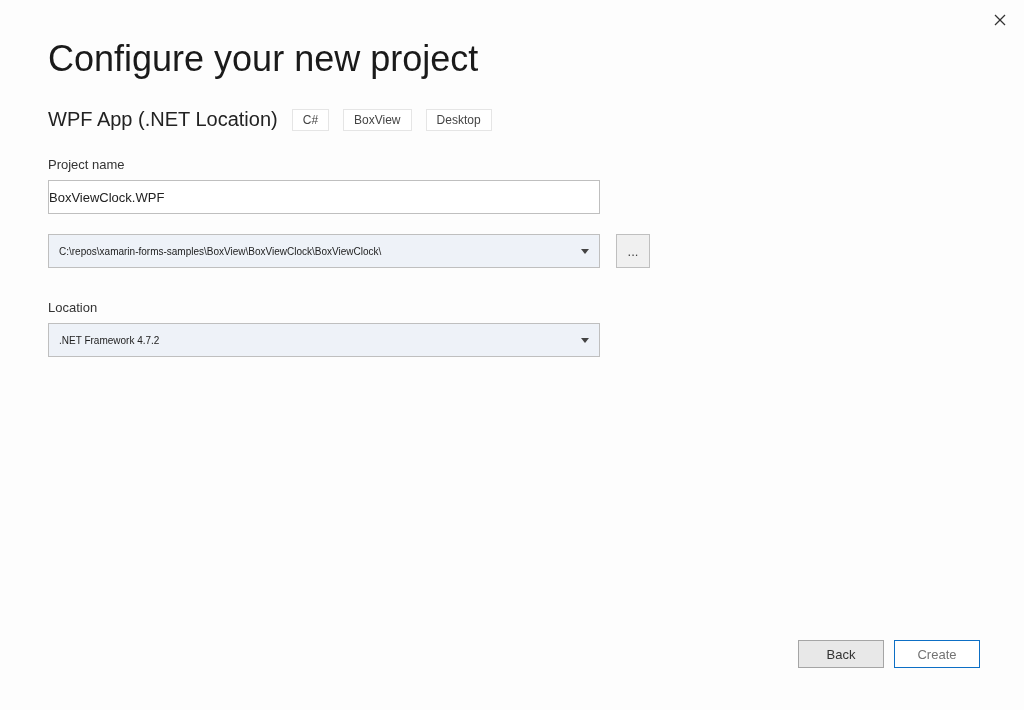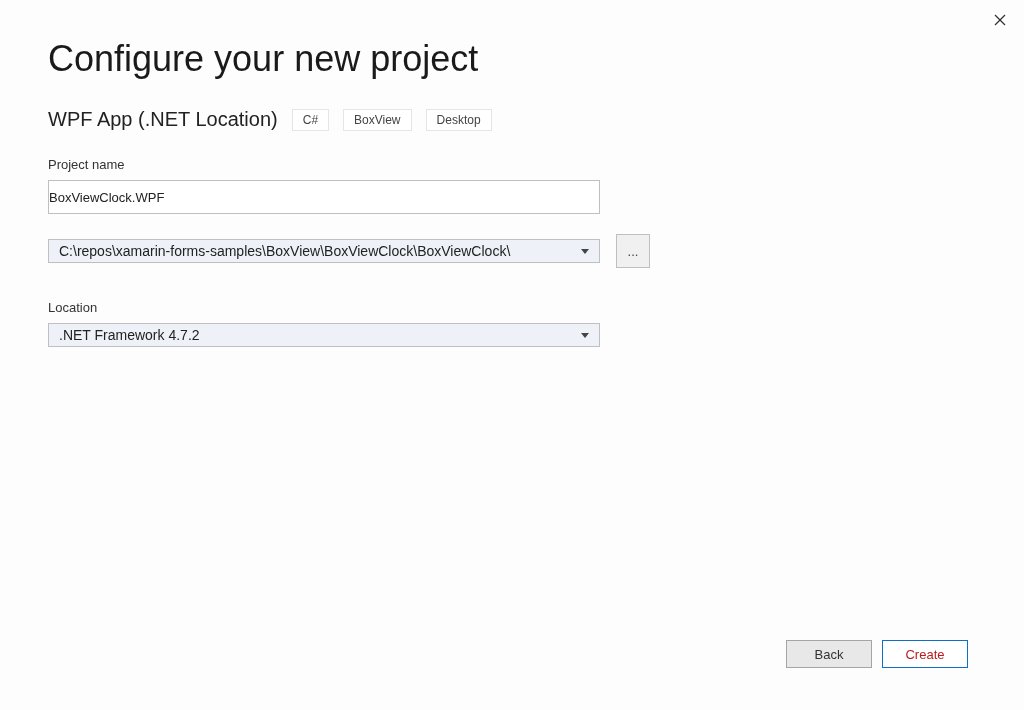"C:\repos\xamarin-forms-samples\BoxView\B" .combo { font-size: 14px -> 10px; height: 24px -> 34px }
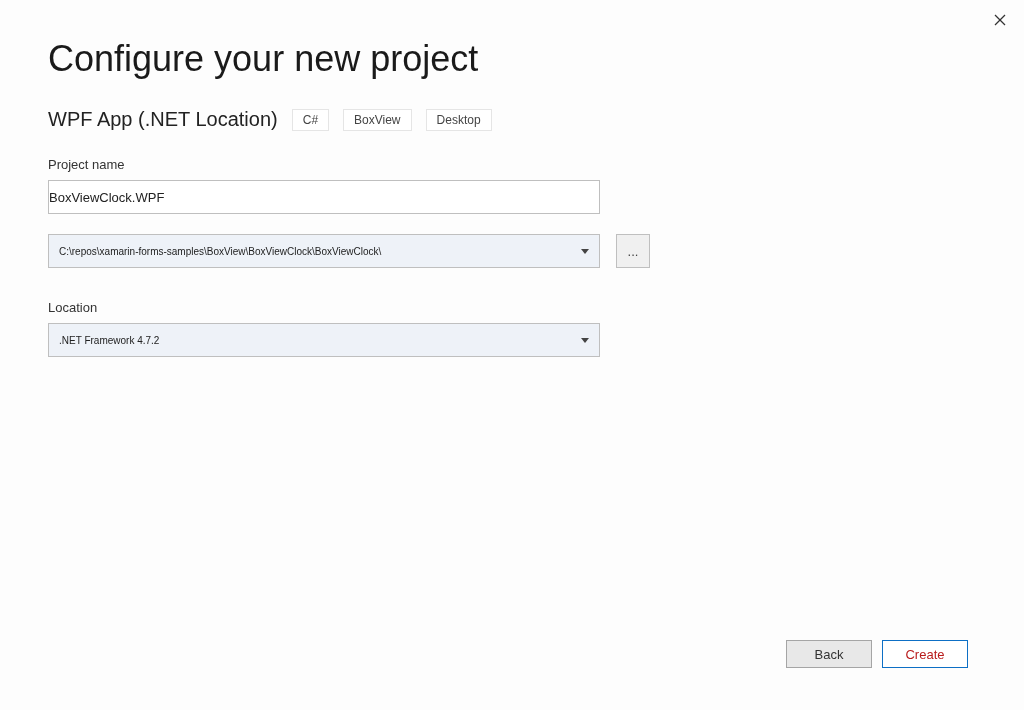"Back" .footer { right: 56px -> 44px }
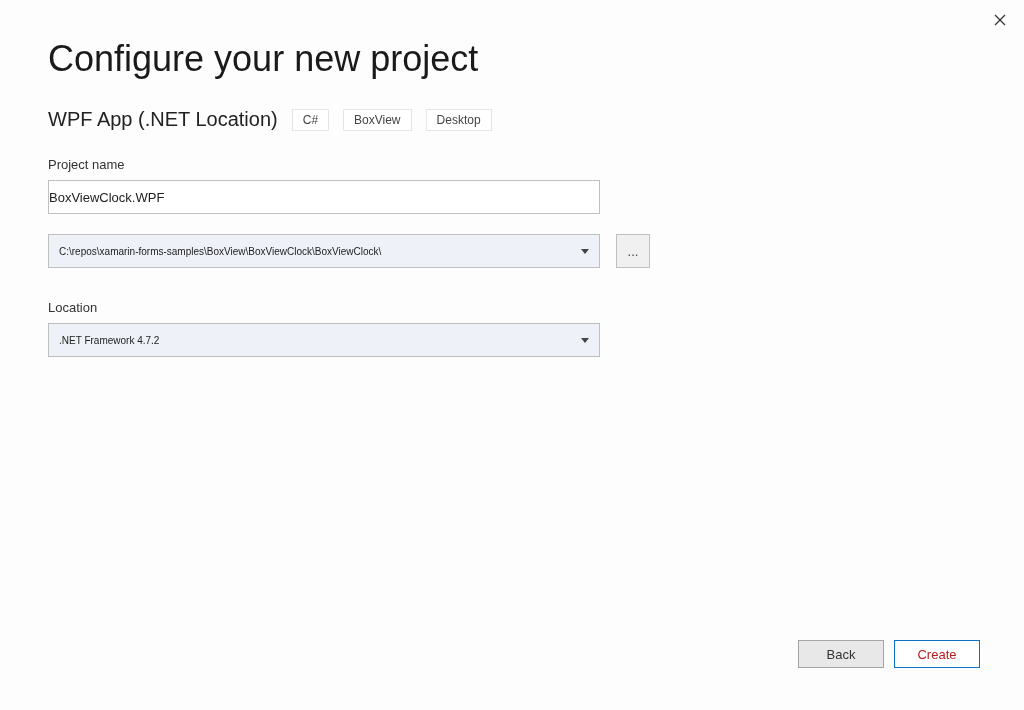"Create" .btn-create { color: #b91c1c -> #737373 }
